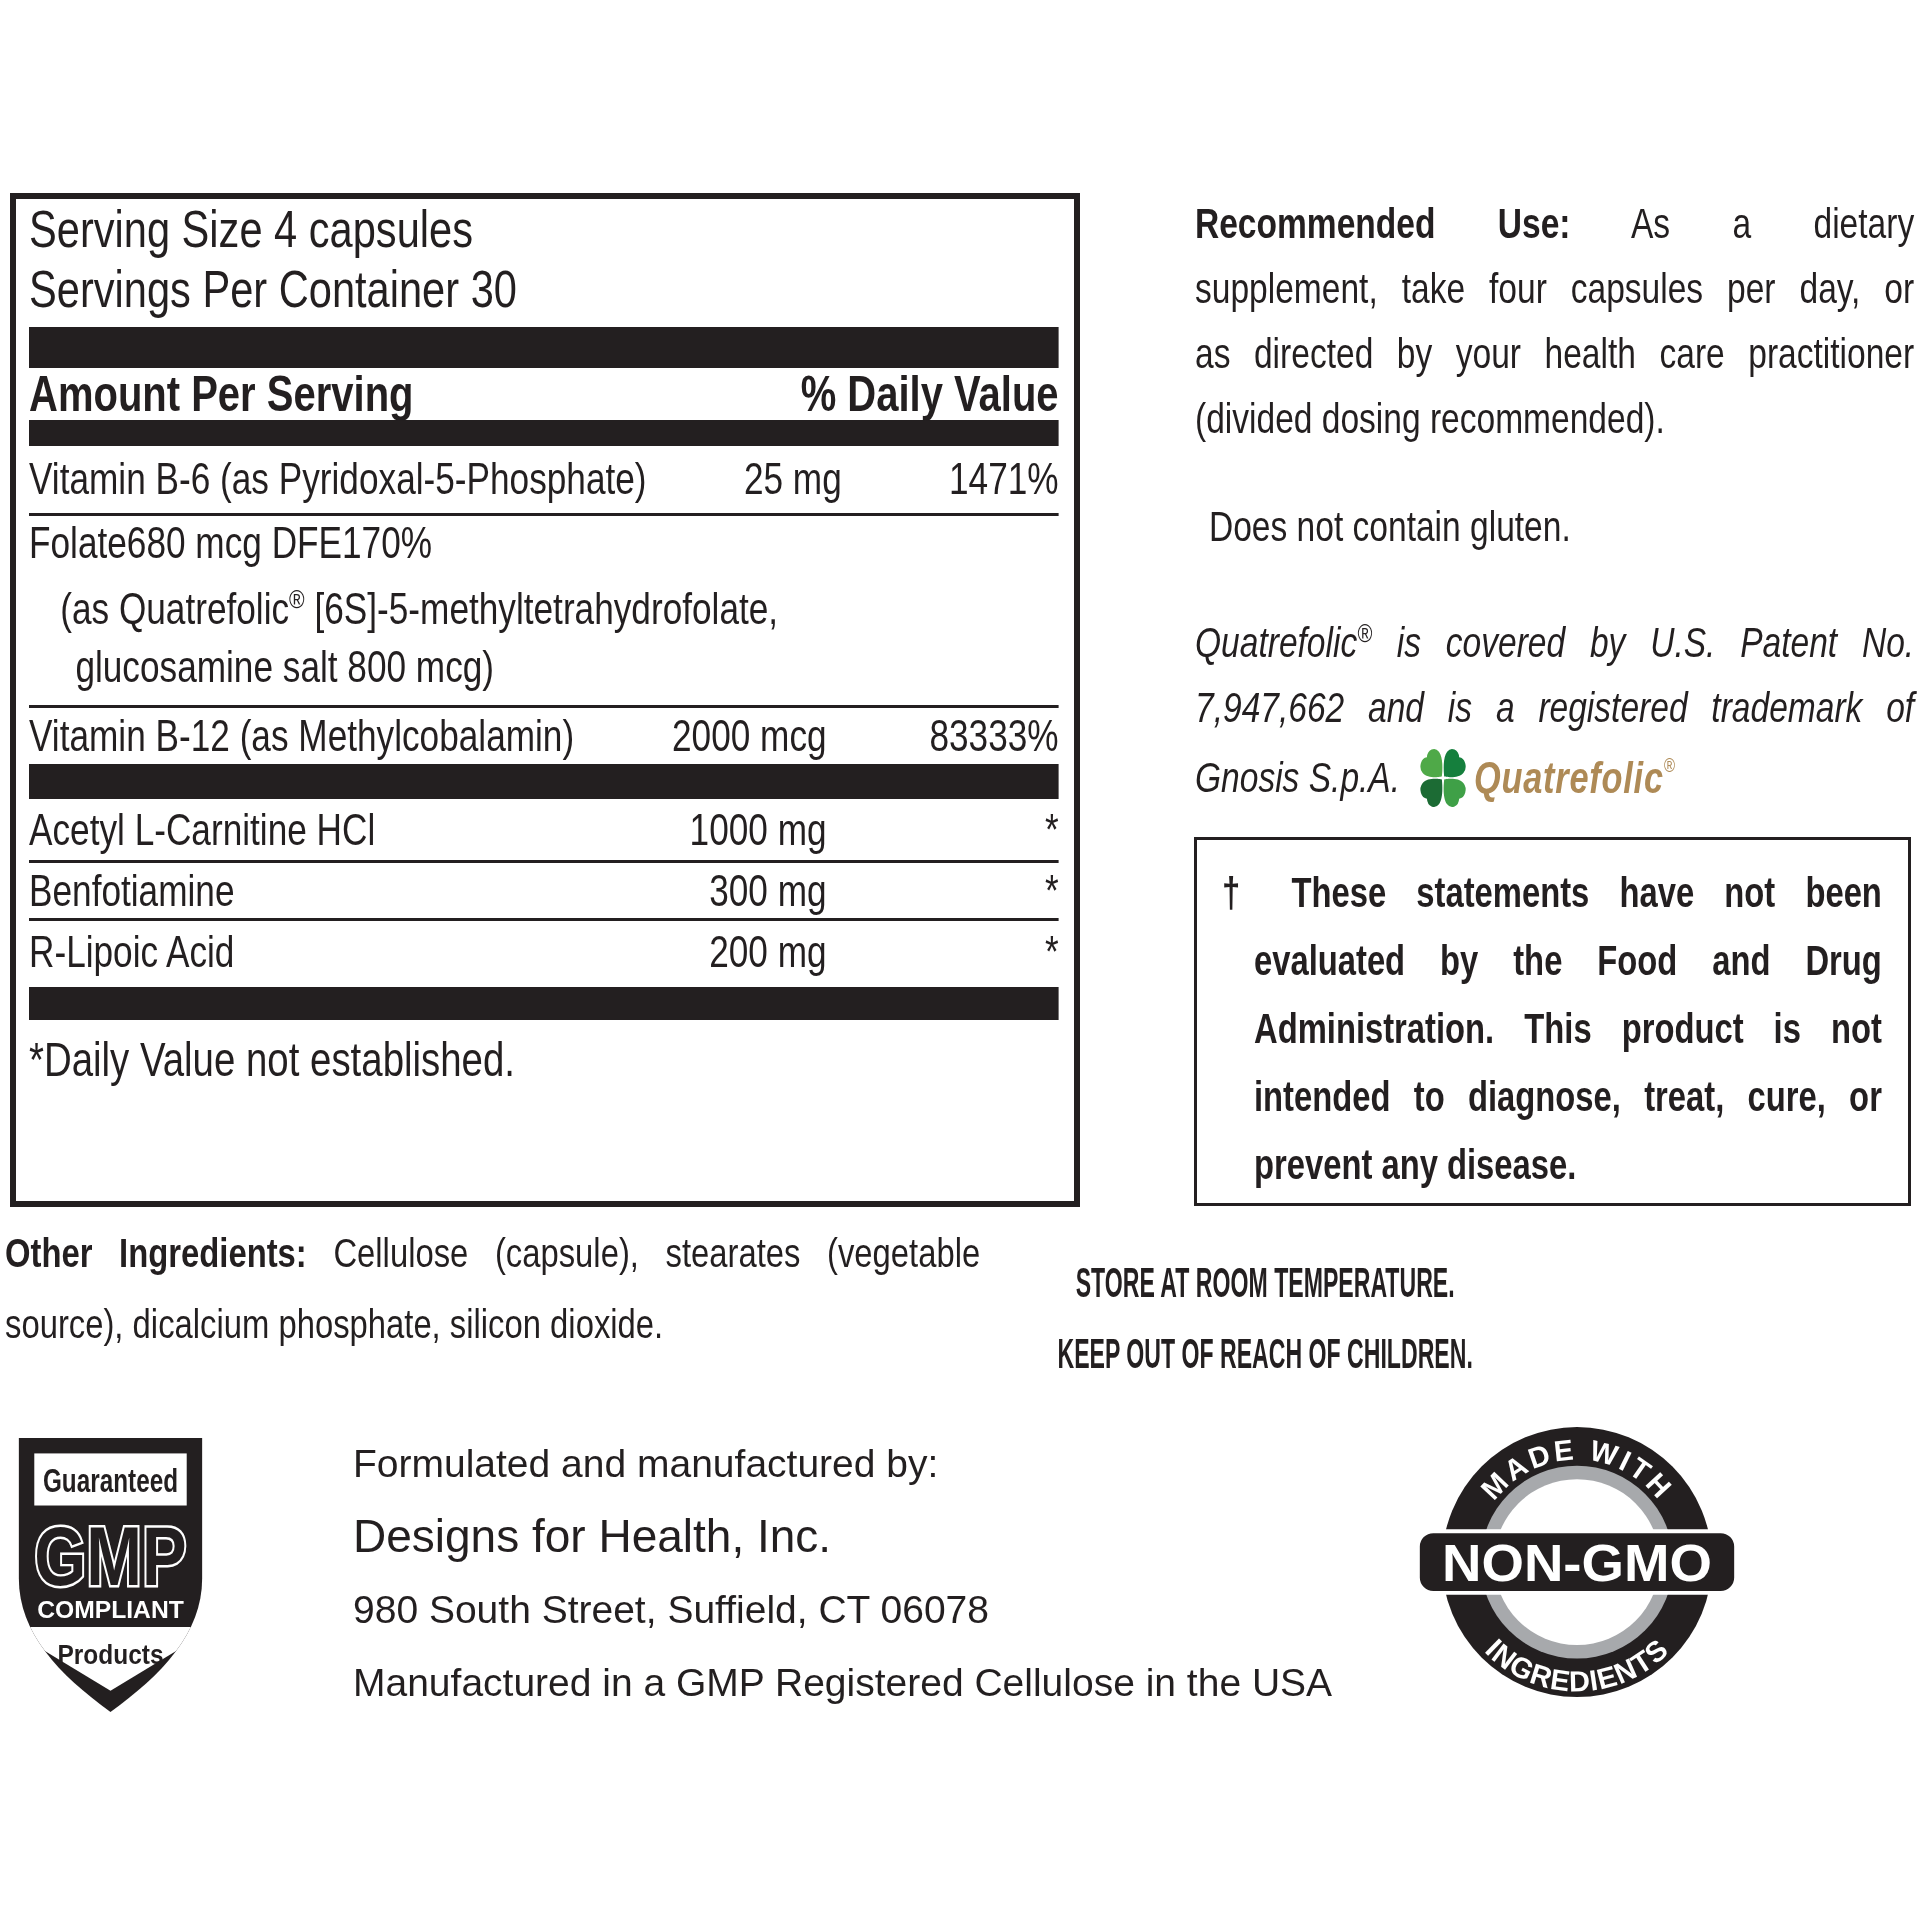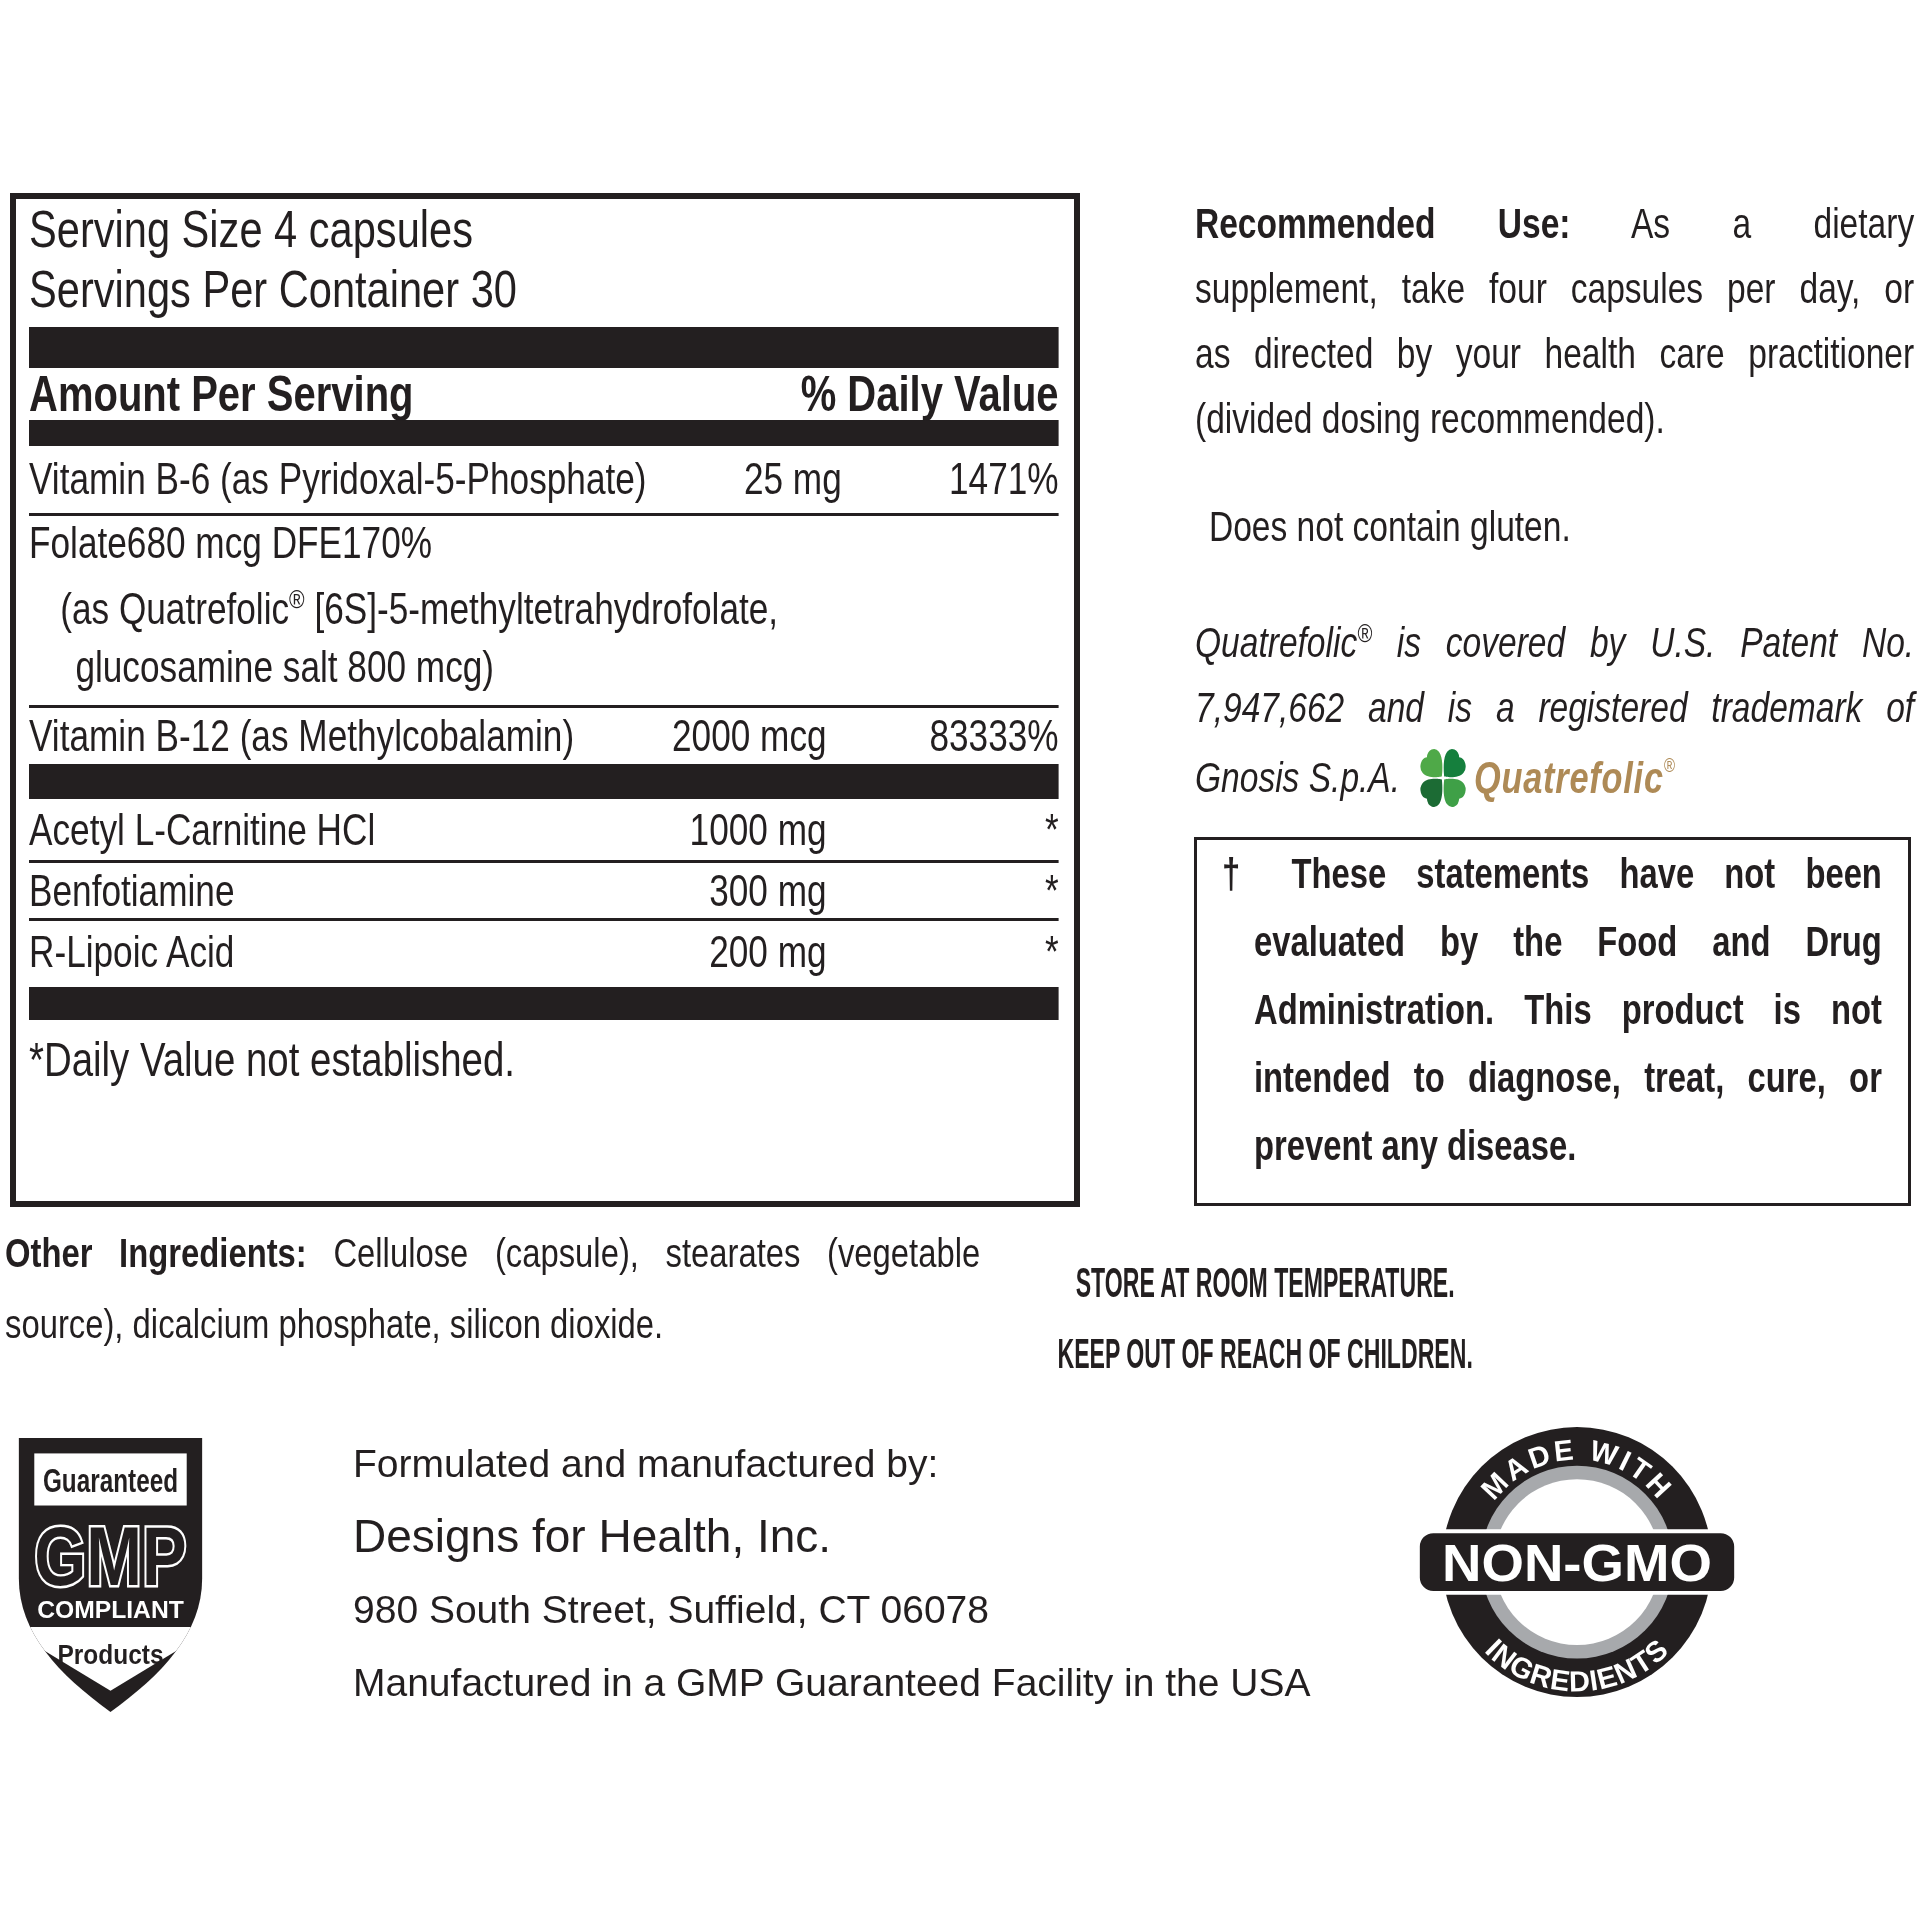"† These statements have not" .disc-box { padding: 0 25px -> 19px 25px }
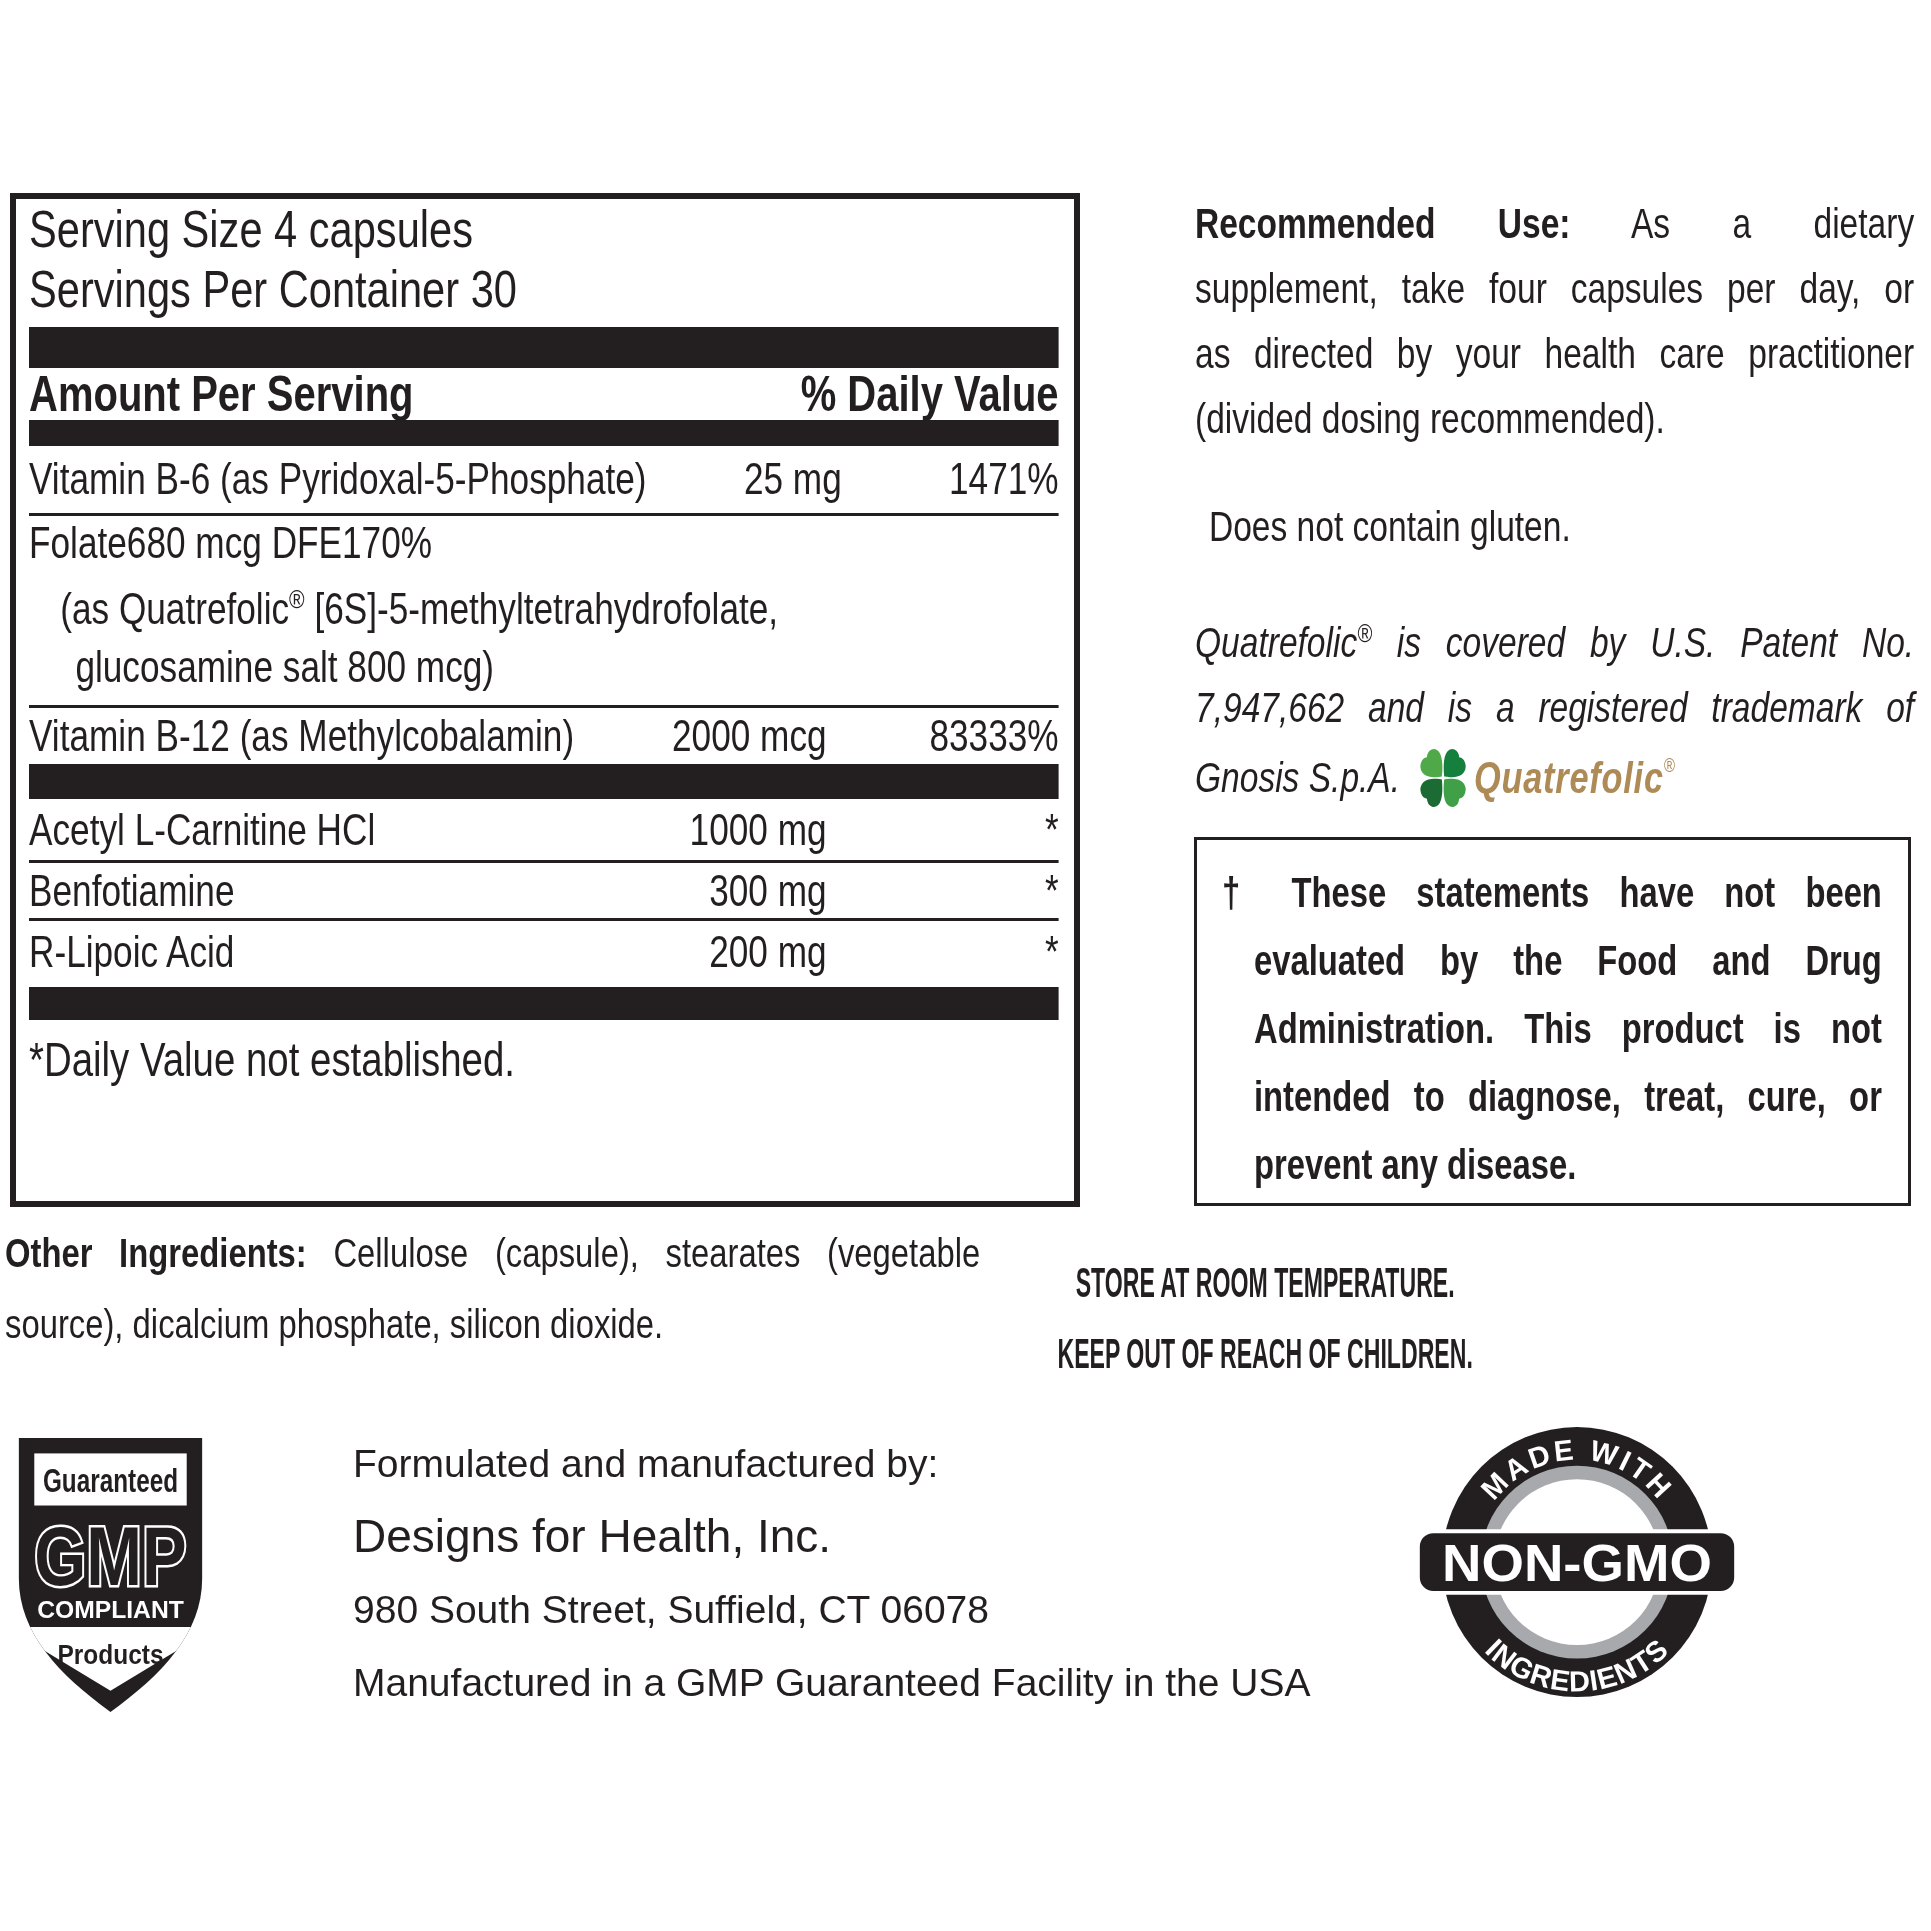"Manufactured in a GMP Guaranteed" div.reg40 { text: Guaranteed Facility -> Registered Cellulose }
